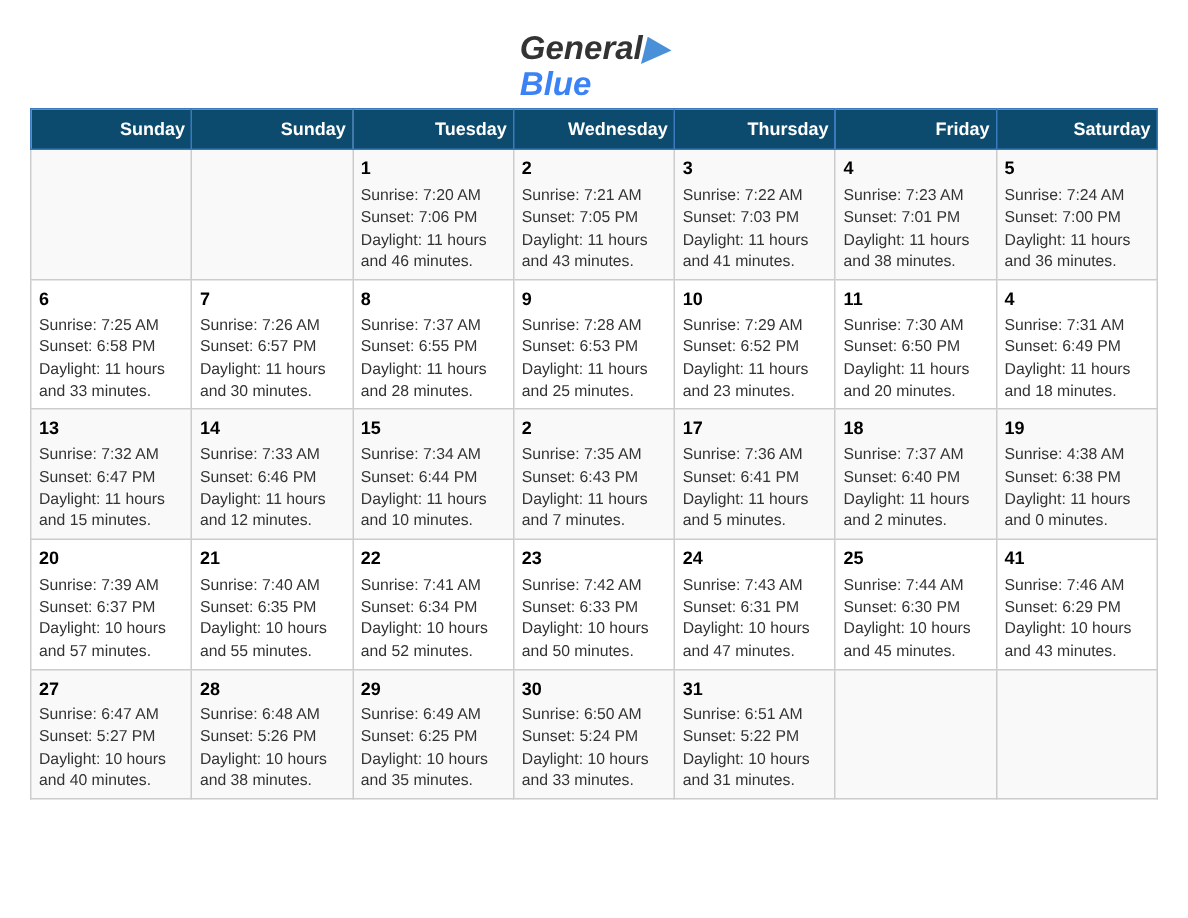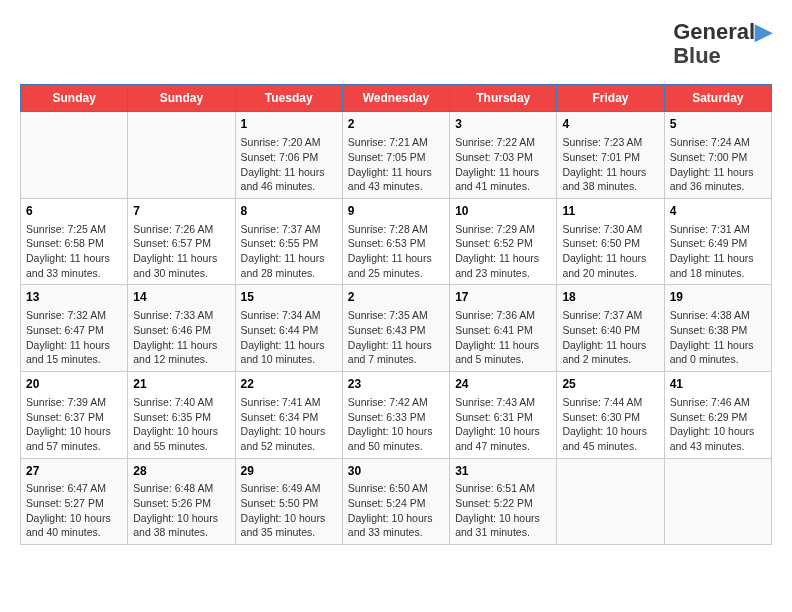"General▶" .header { font-style: none -> italic; justify-content: flex-end -> center; margin-bottom: 16px -> 4px }
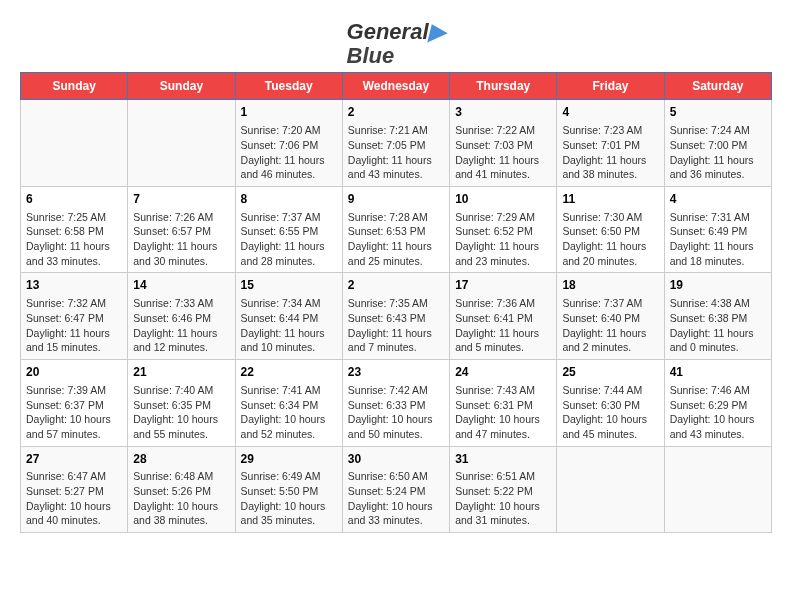"Blue" div.logo-text { color: #404040 -> #3b82f6 }
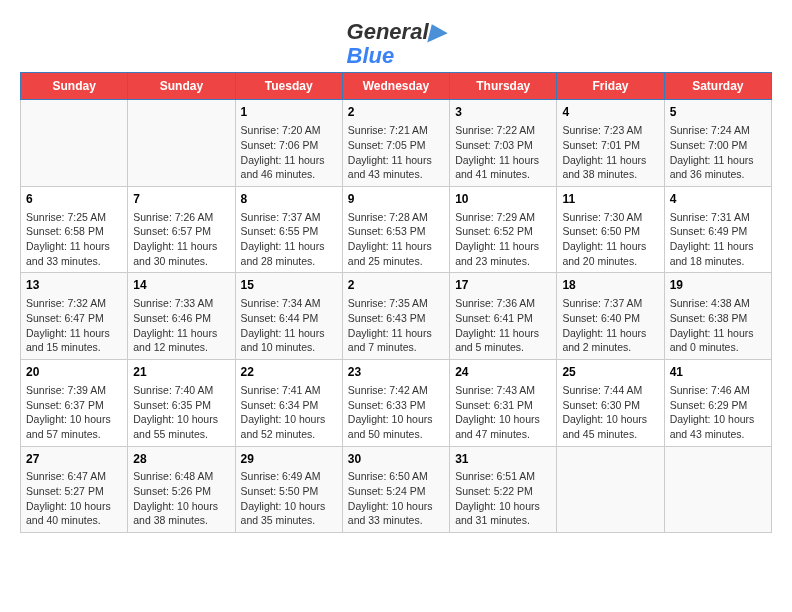"Sunday" thead tr th { background-color: #ef4444 -> #0c4a6e; text-align: center -> right }
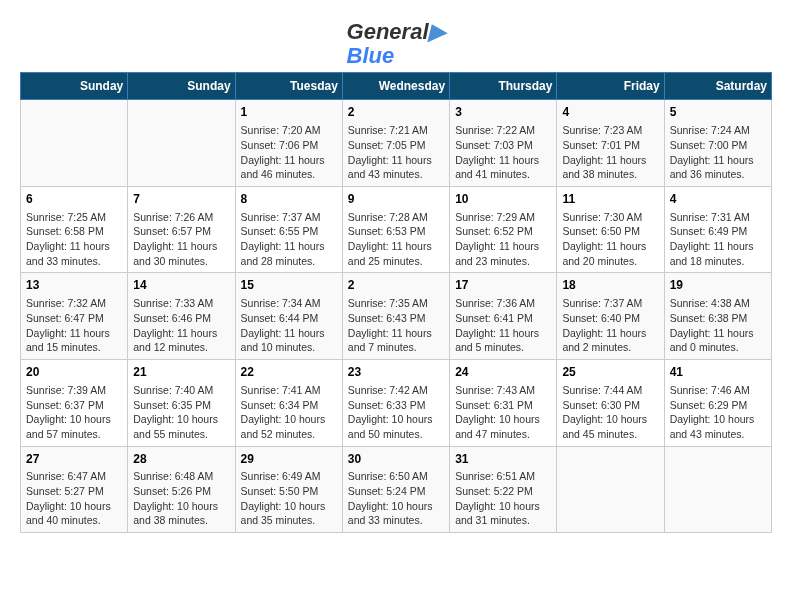"Sunrise: 6:49 AM Sunset: 5:50" div.day-info { text: 5:50 -> 6:25 }
